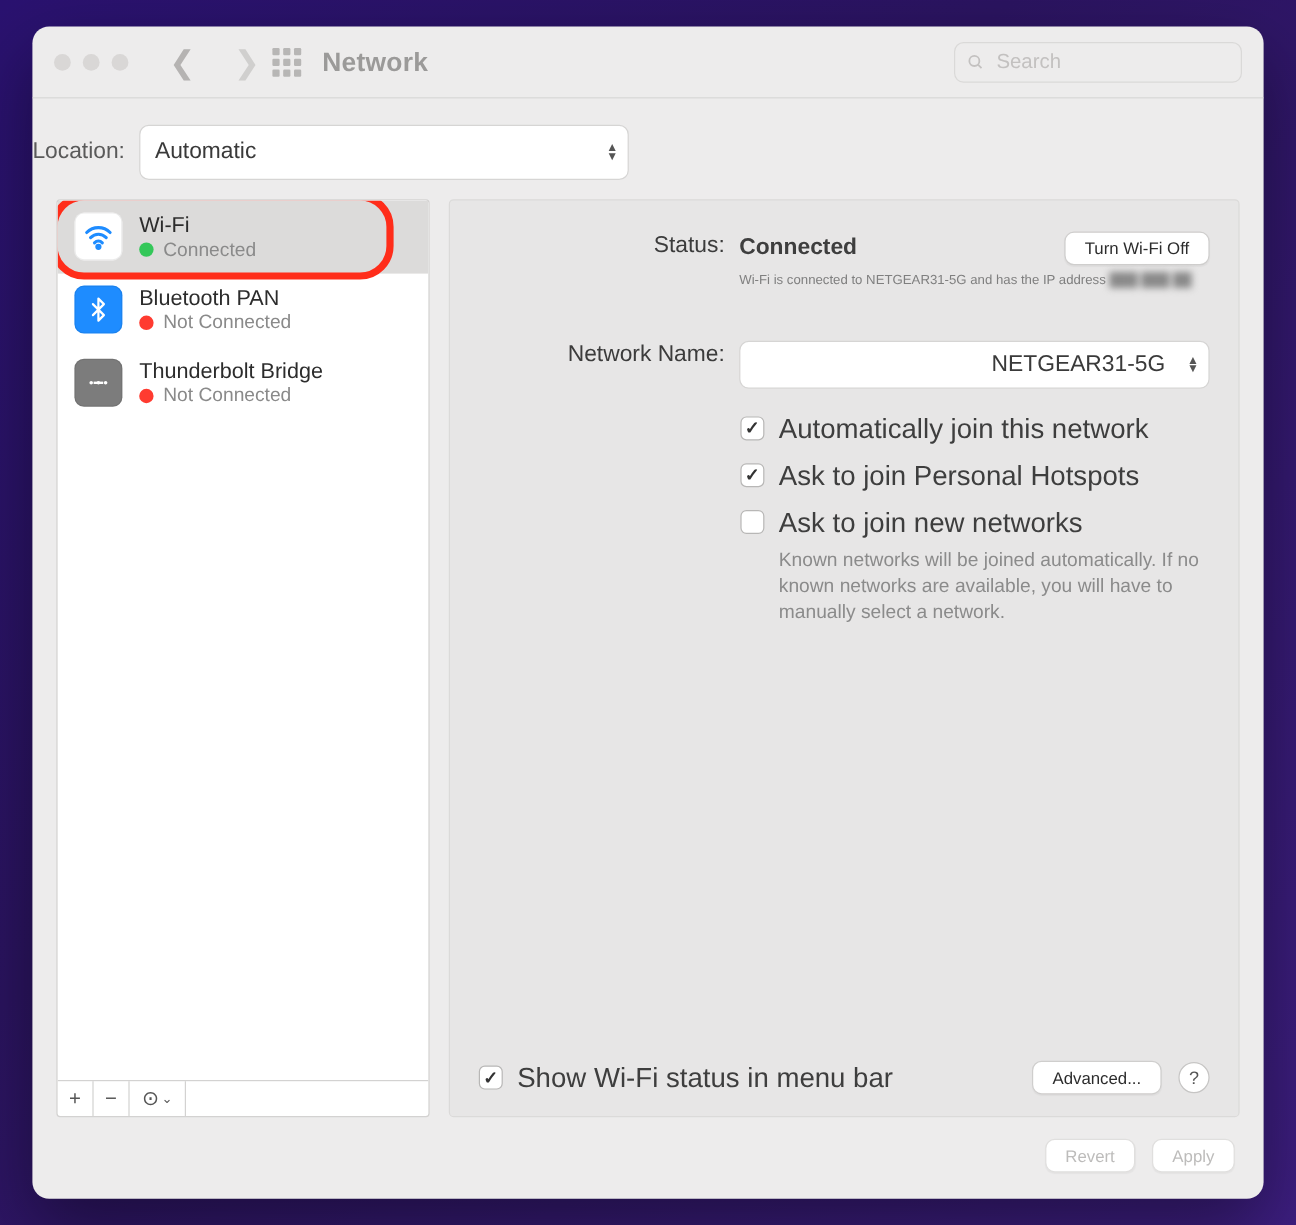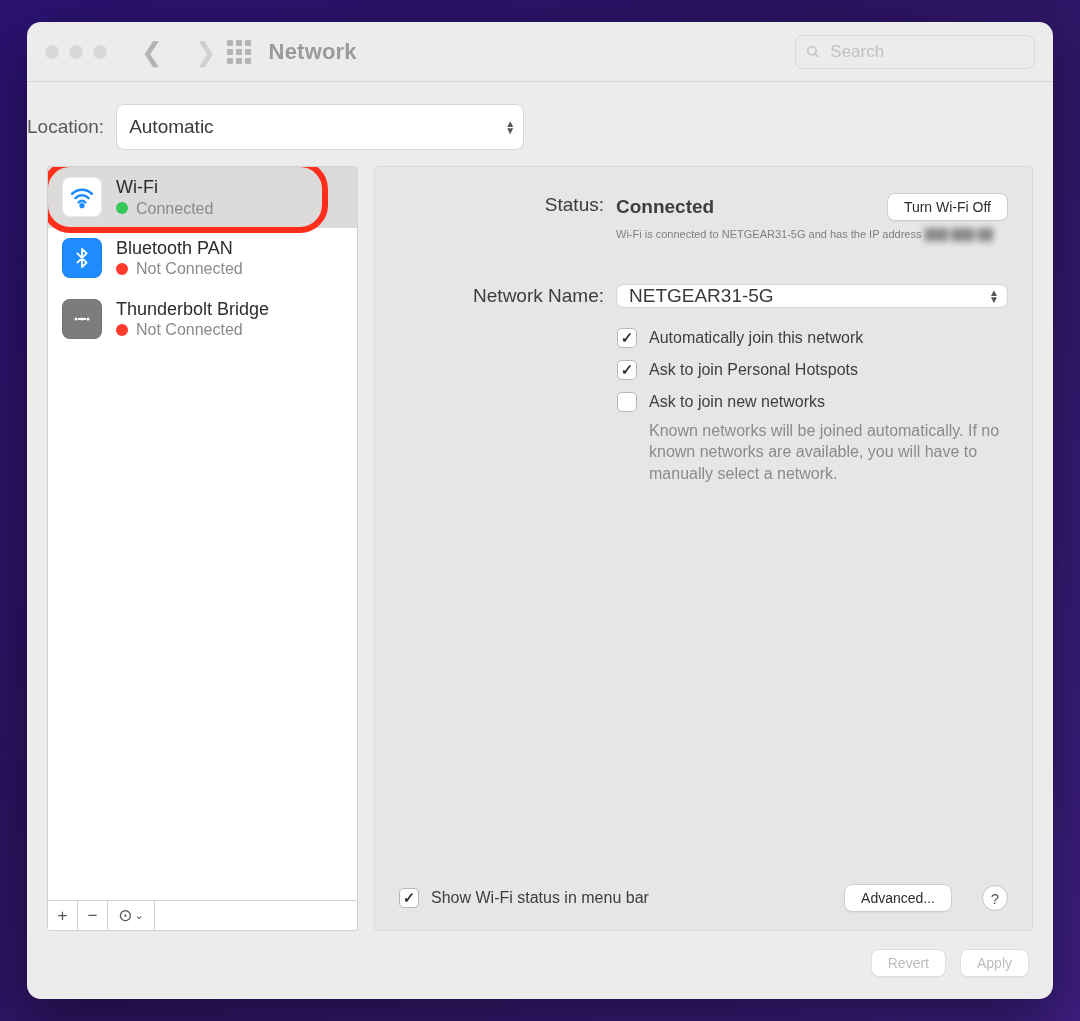"NETGEAR31-5G" .nn-select { height: 24px -> 40px; justify-content: none -> flex-end }
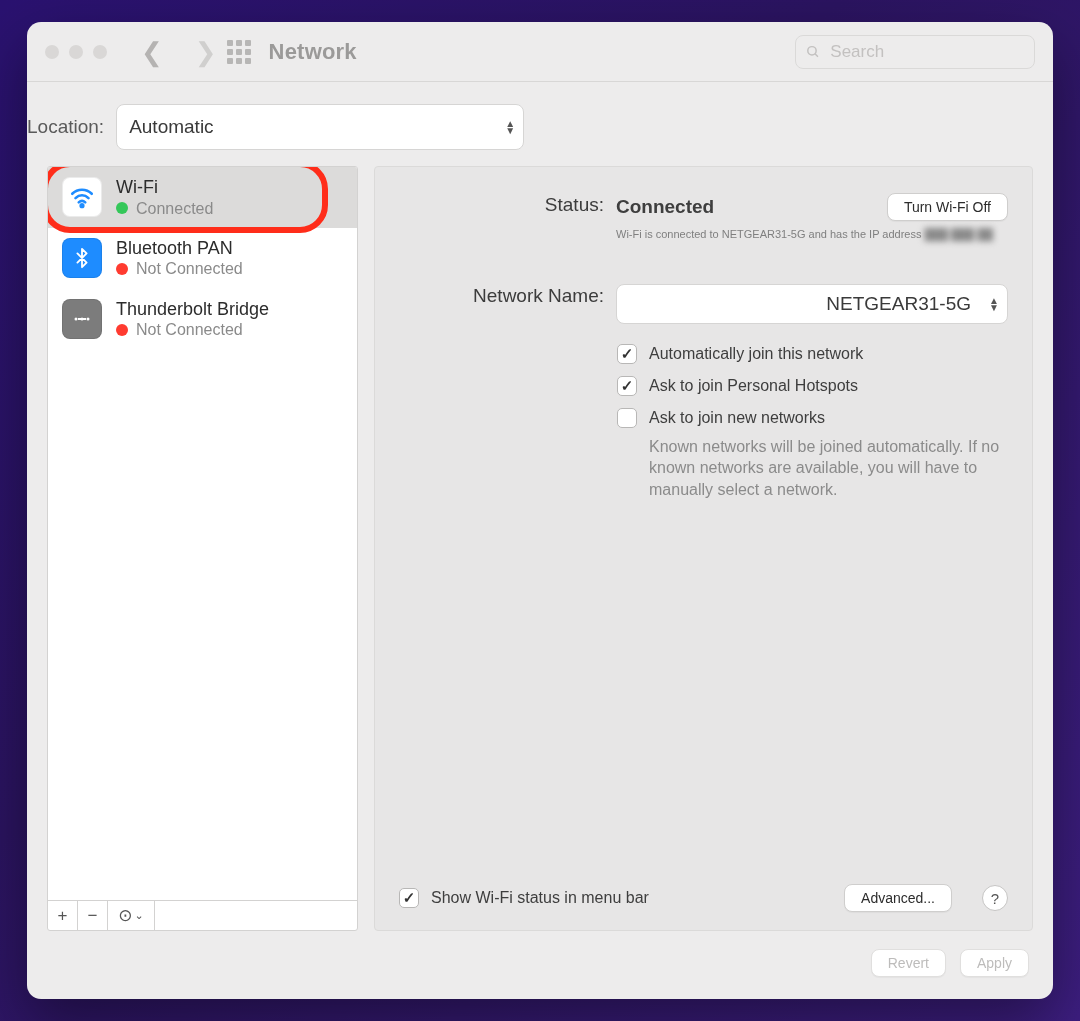"Automatically join this network" .check-row { font-size: 16px -> 23px }
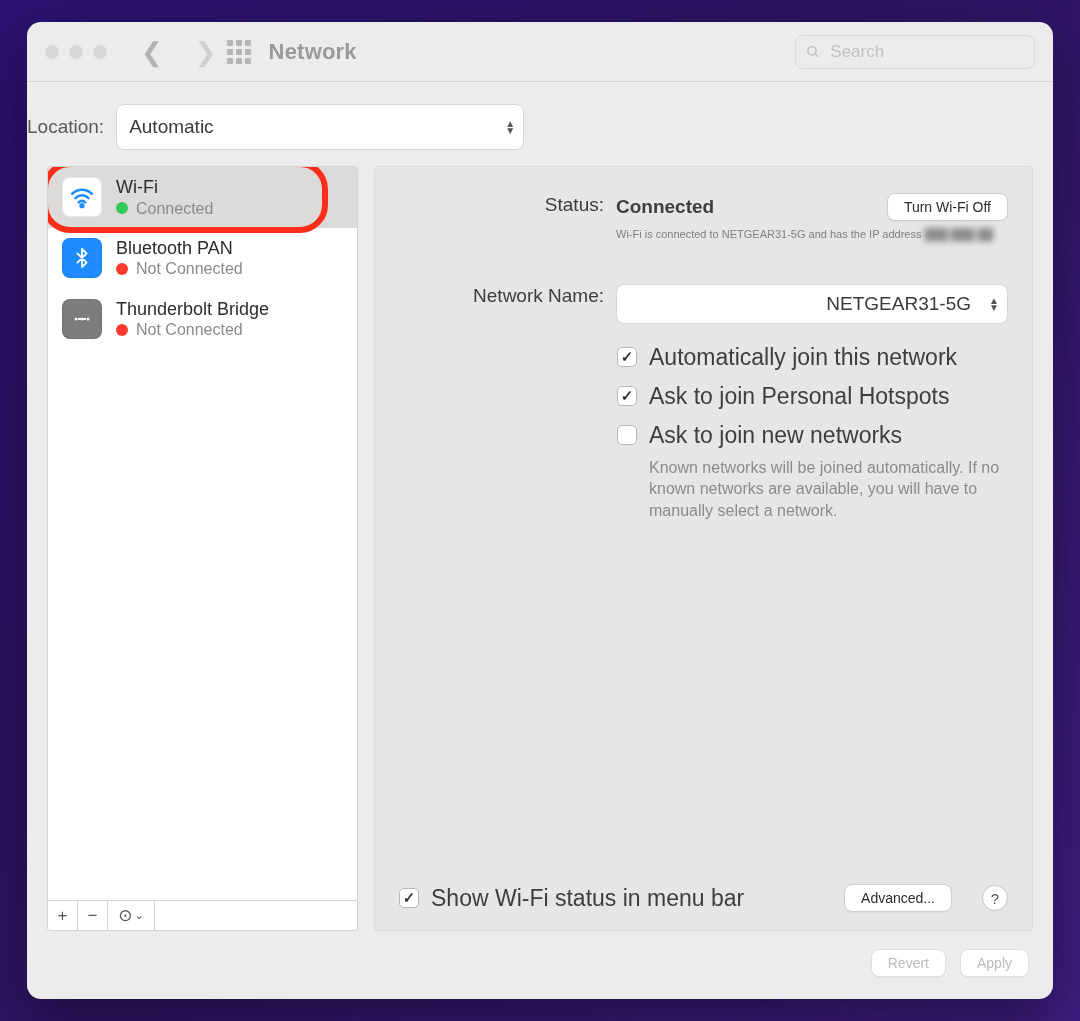"Show Wi-Fi status in menu" .panel-bottom { gap: 30px -> 14px }
